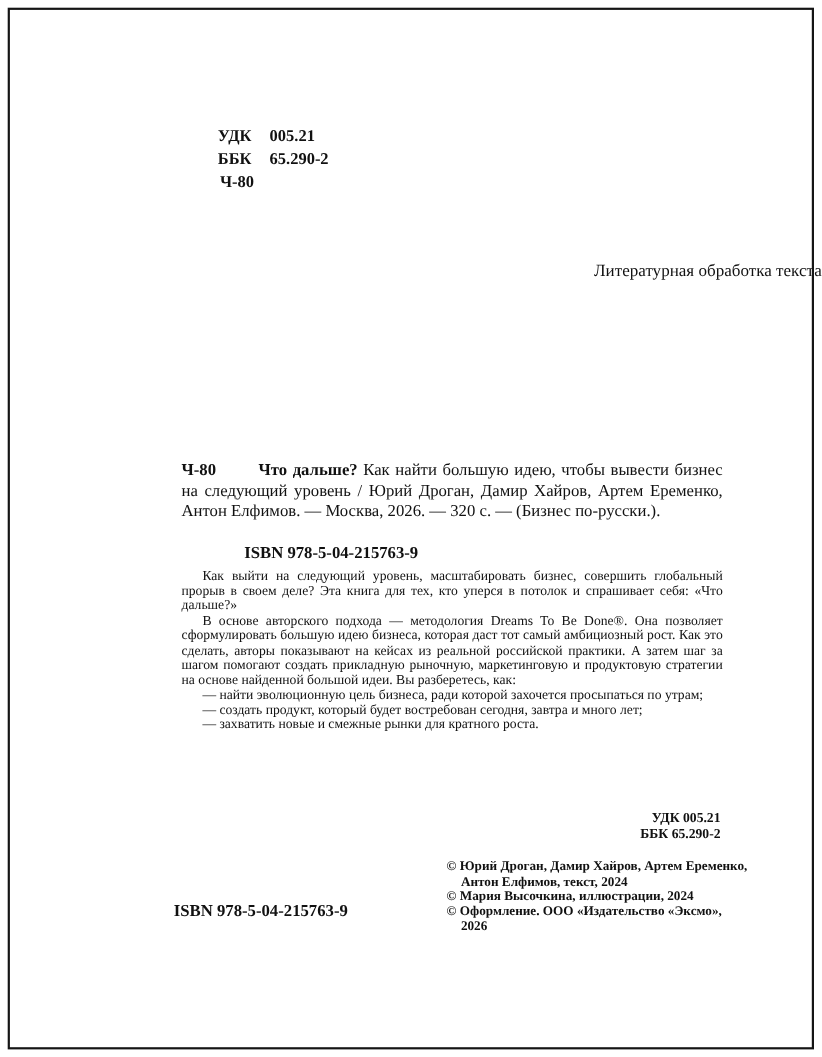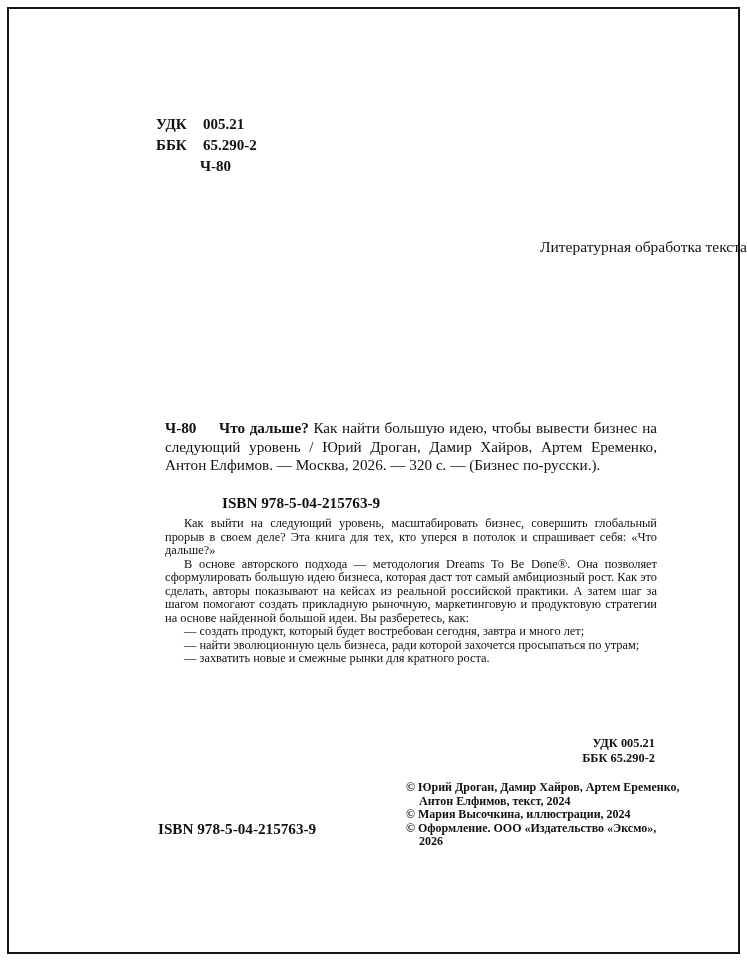"УДК" .meta-label { margin-left: none -> 42px }
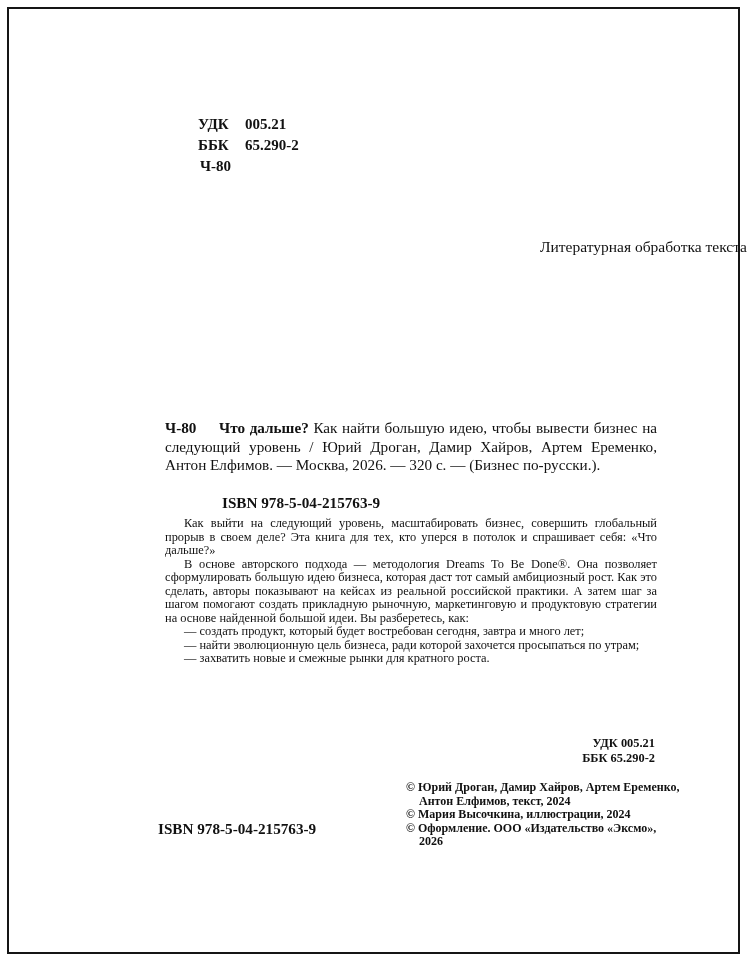"Что дальше? Как найти большую" .catalog p { margin: 0 -> 16px }
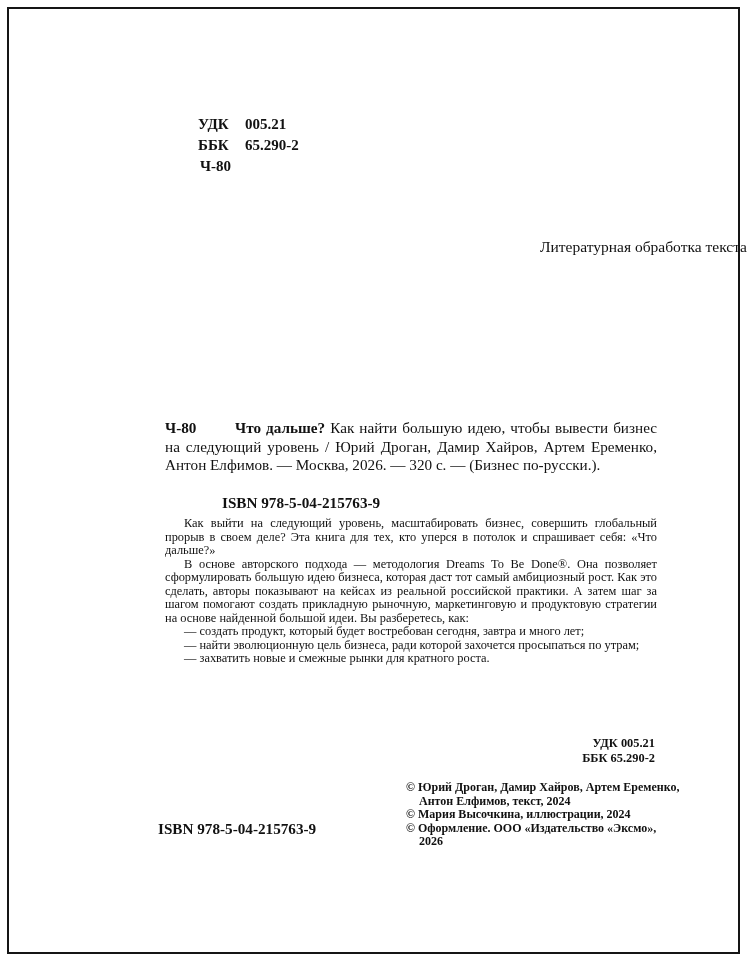"— создать продукт, который будет" p.indent { order: before "— найти эволюционную цель бизнеса," -> after "— найти эволюционную цель бизнеса," }
